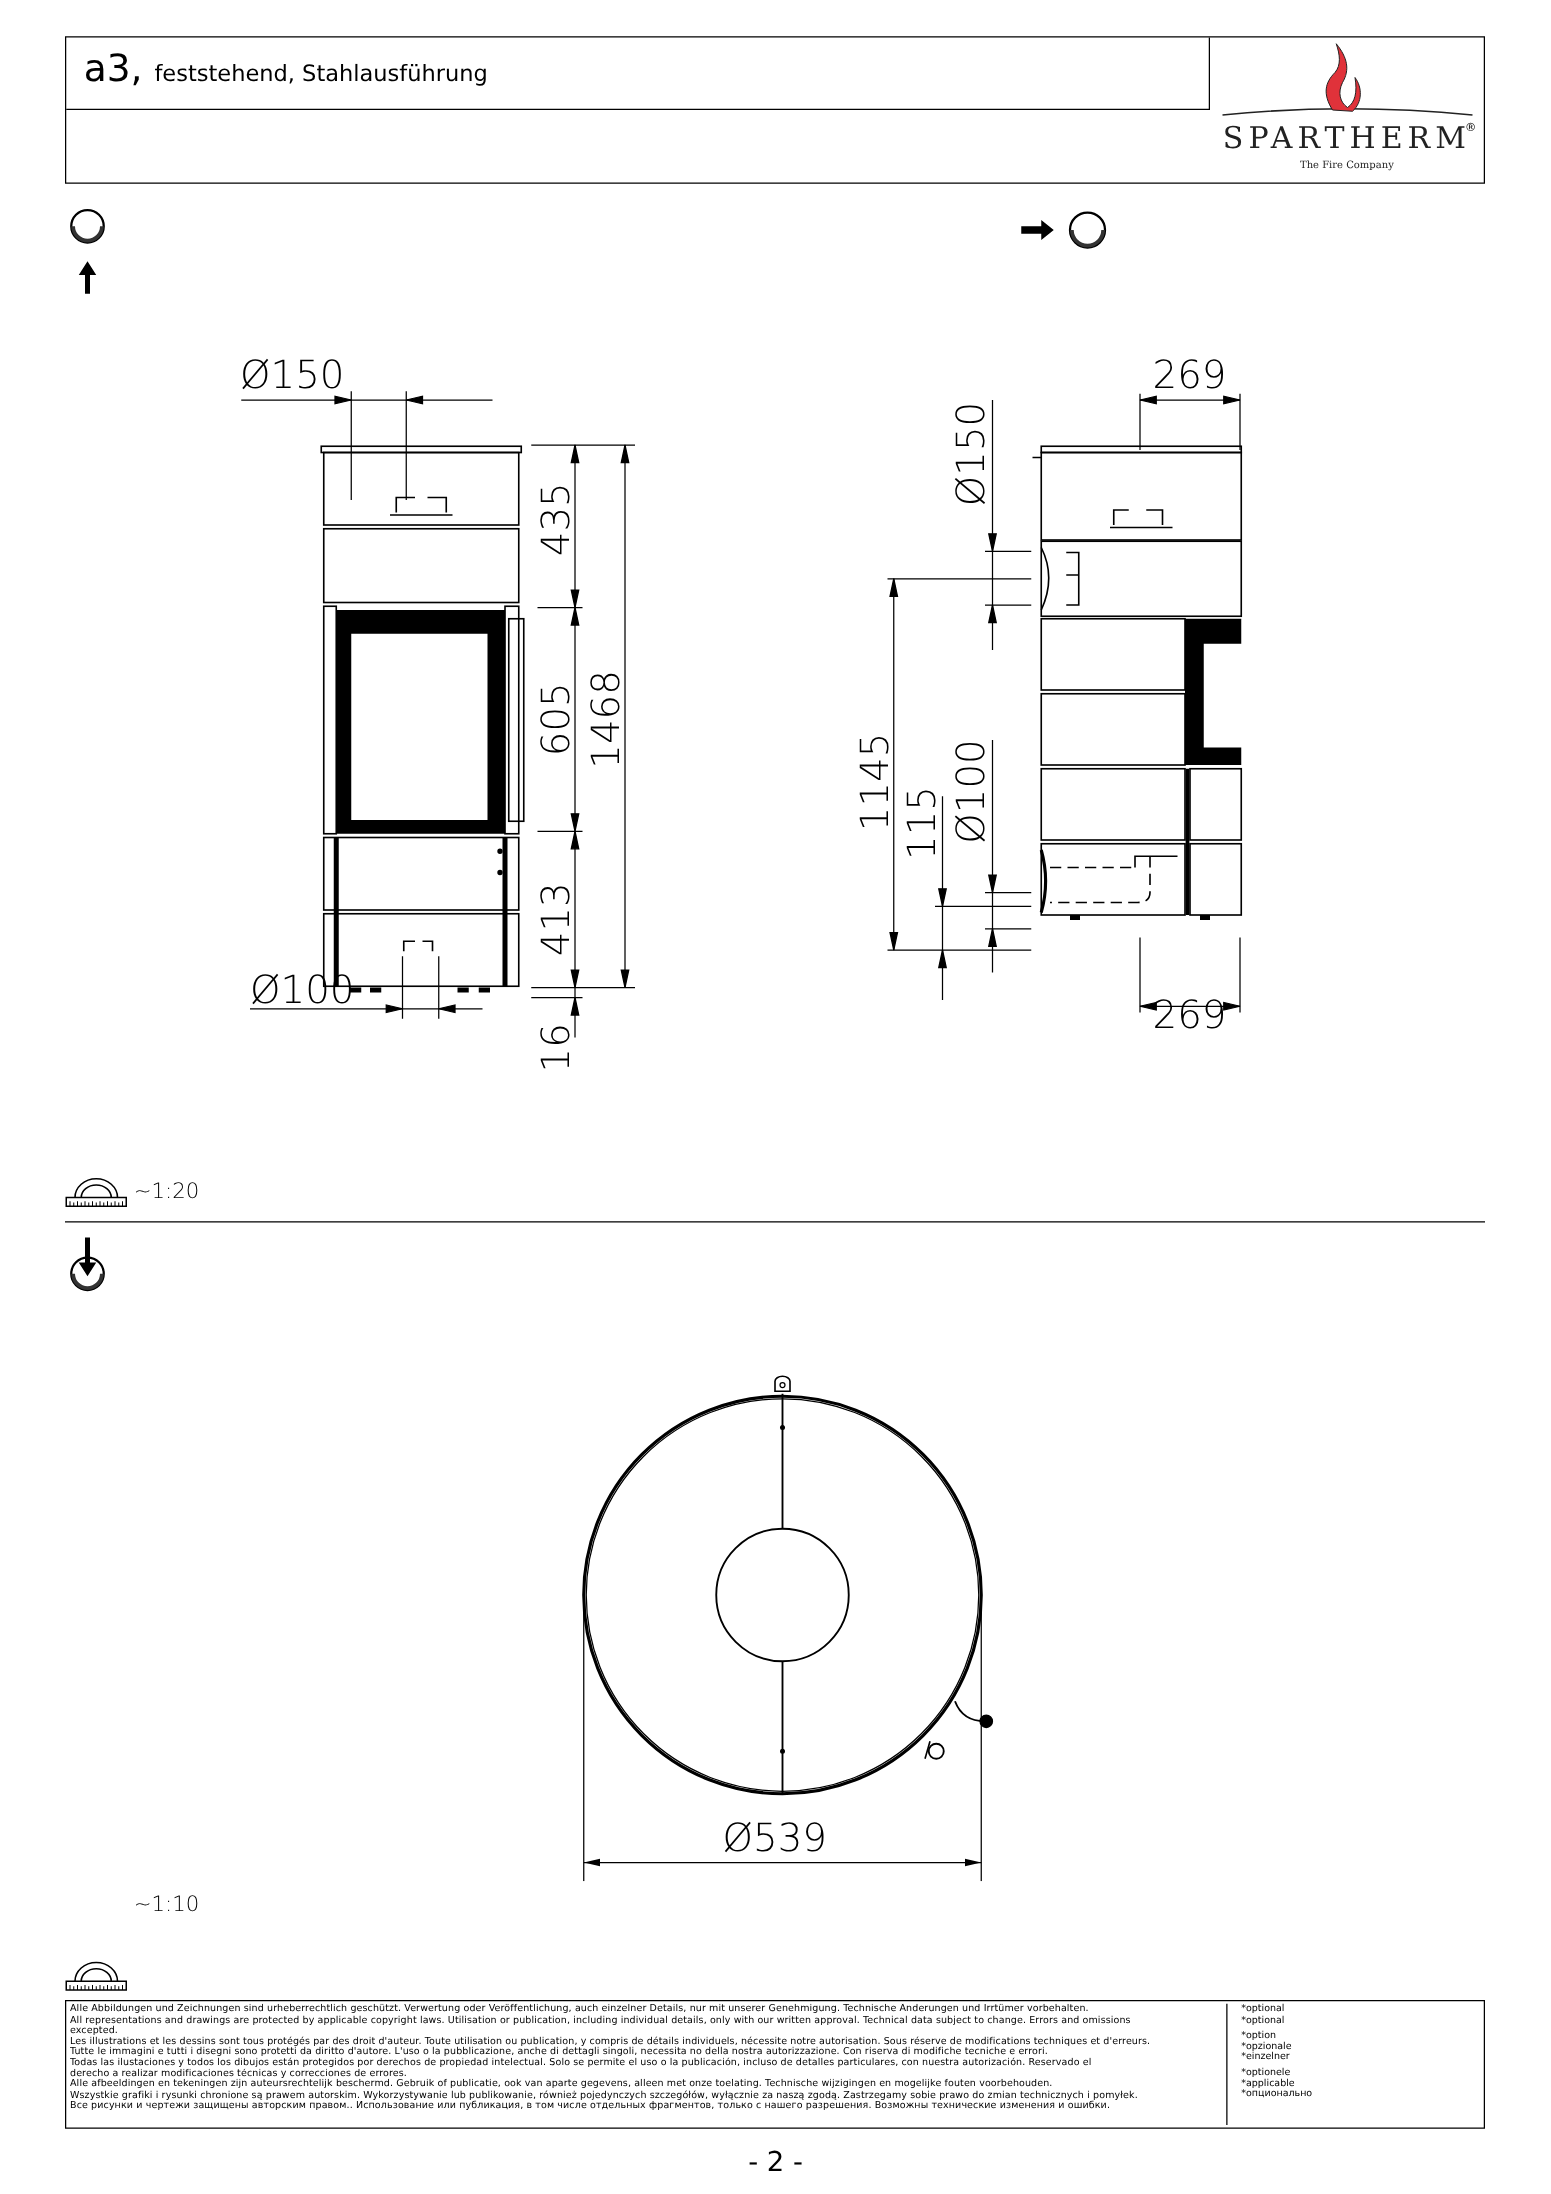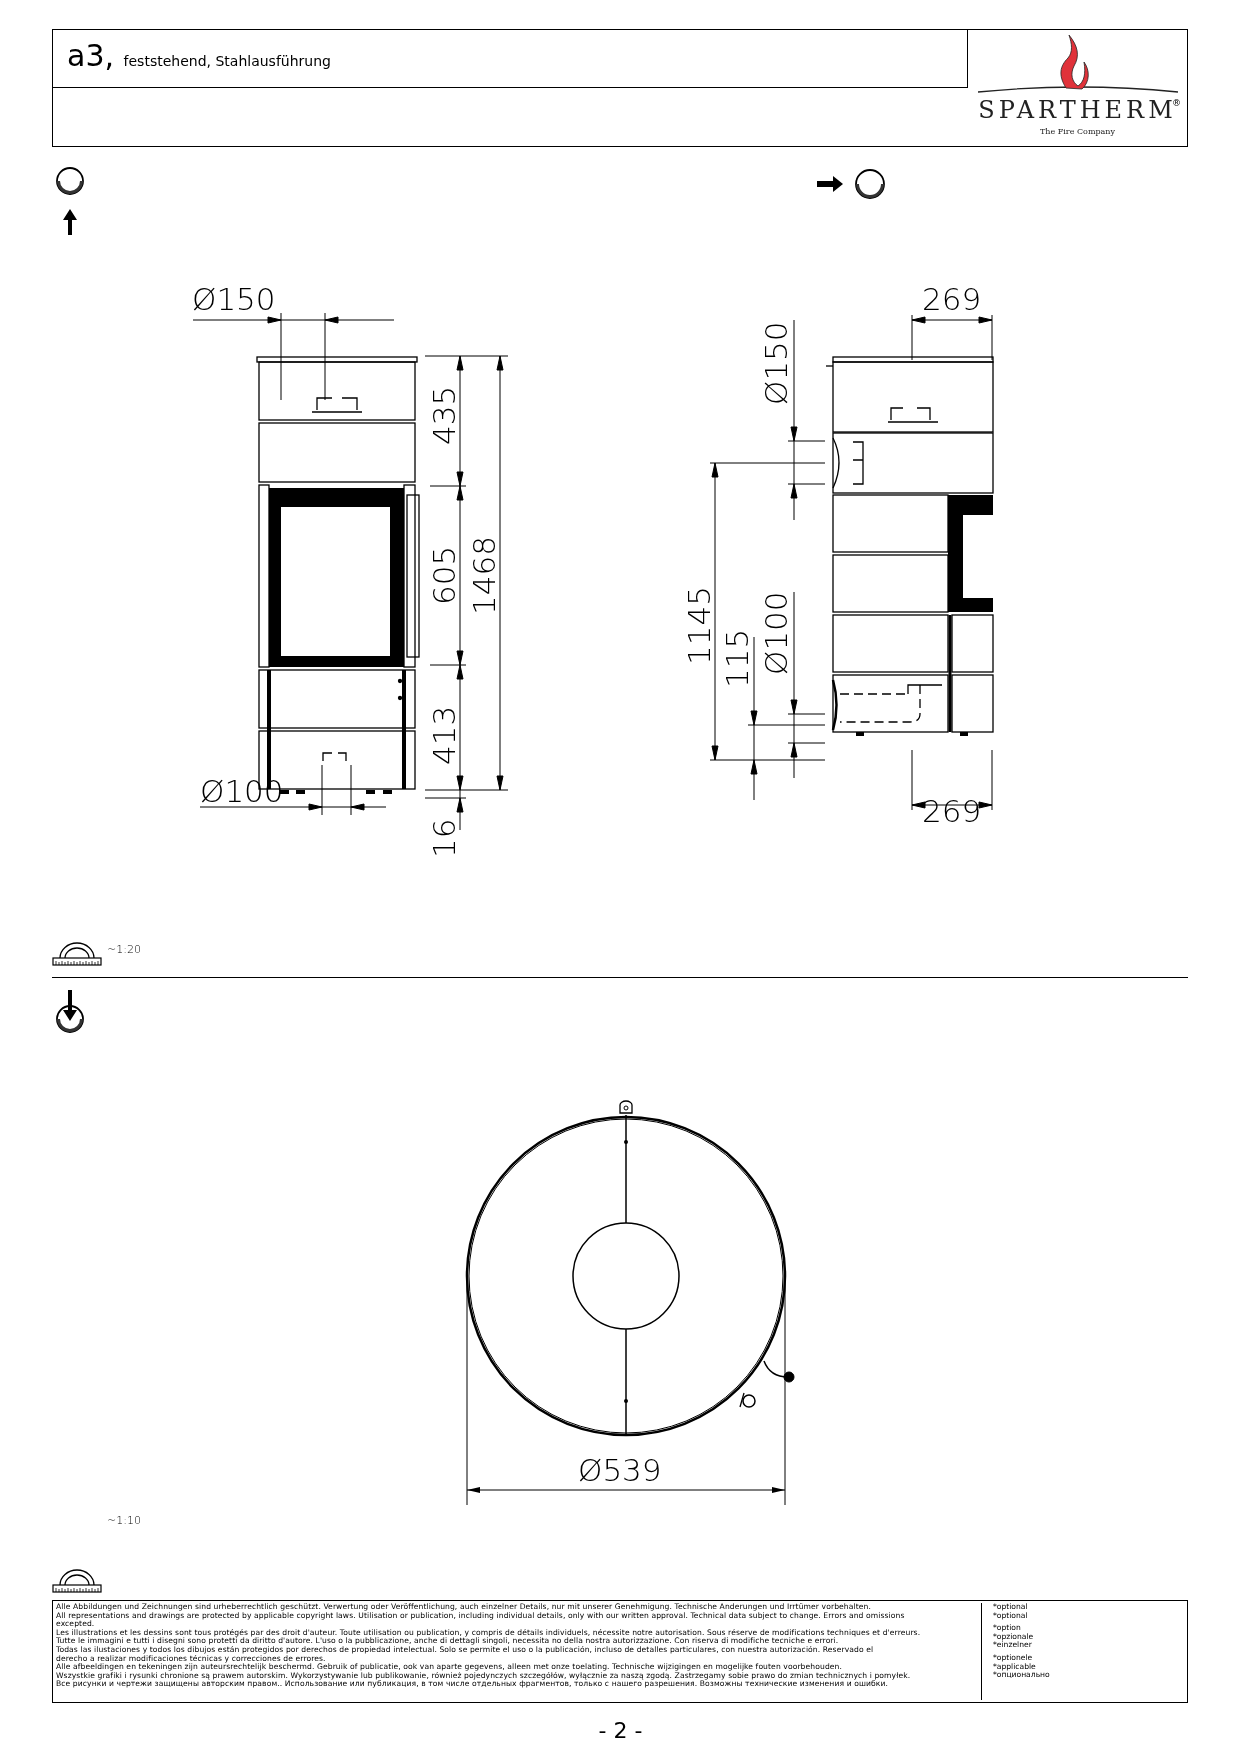"feststehend, Stahlausführung" .model .sub { font-size: 14px -> 18px }
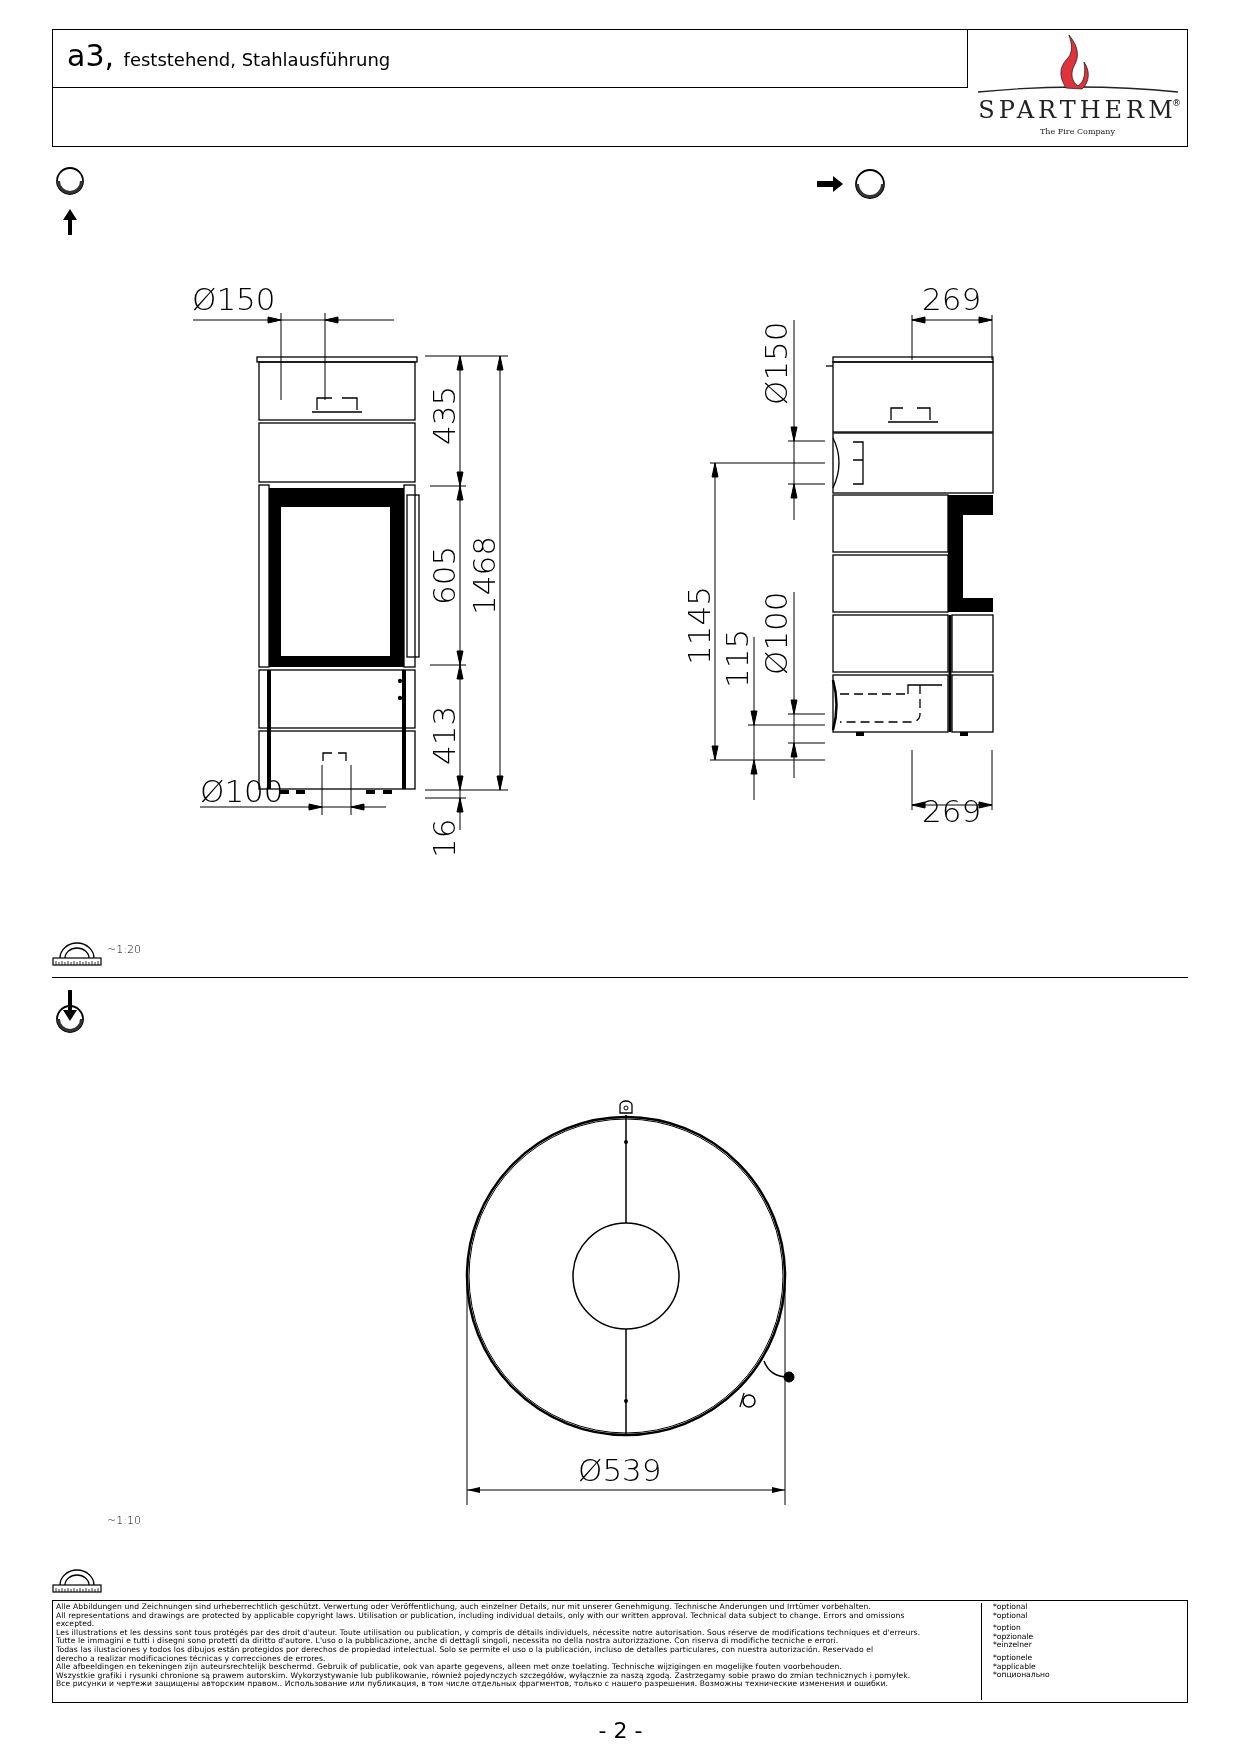"~1:20" .scale-label { font-size: 11px -> 17px }
